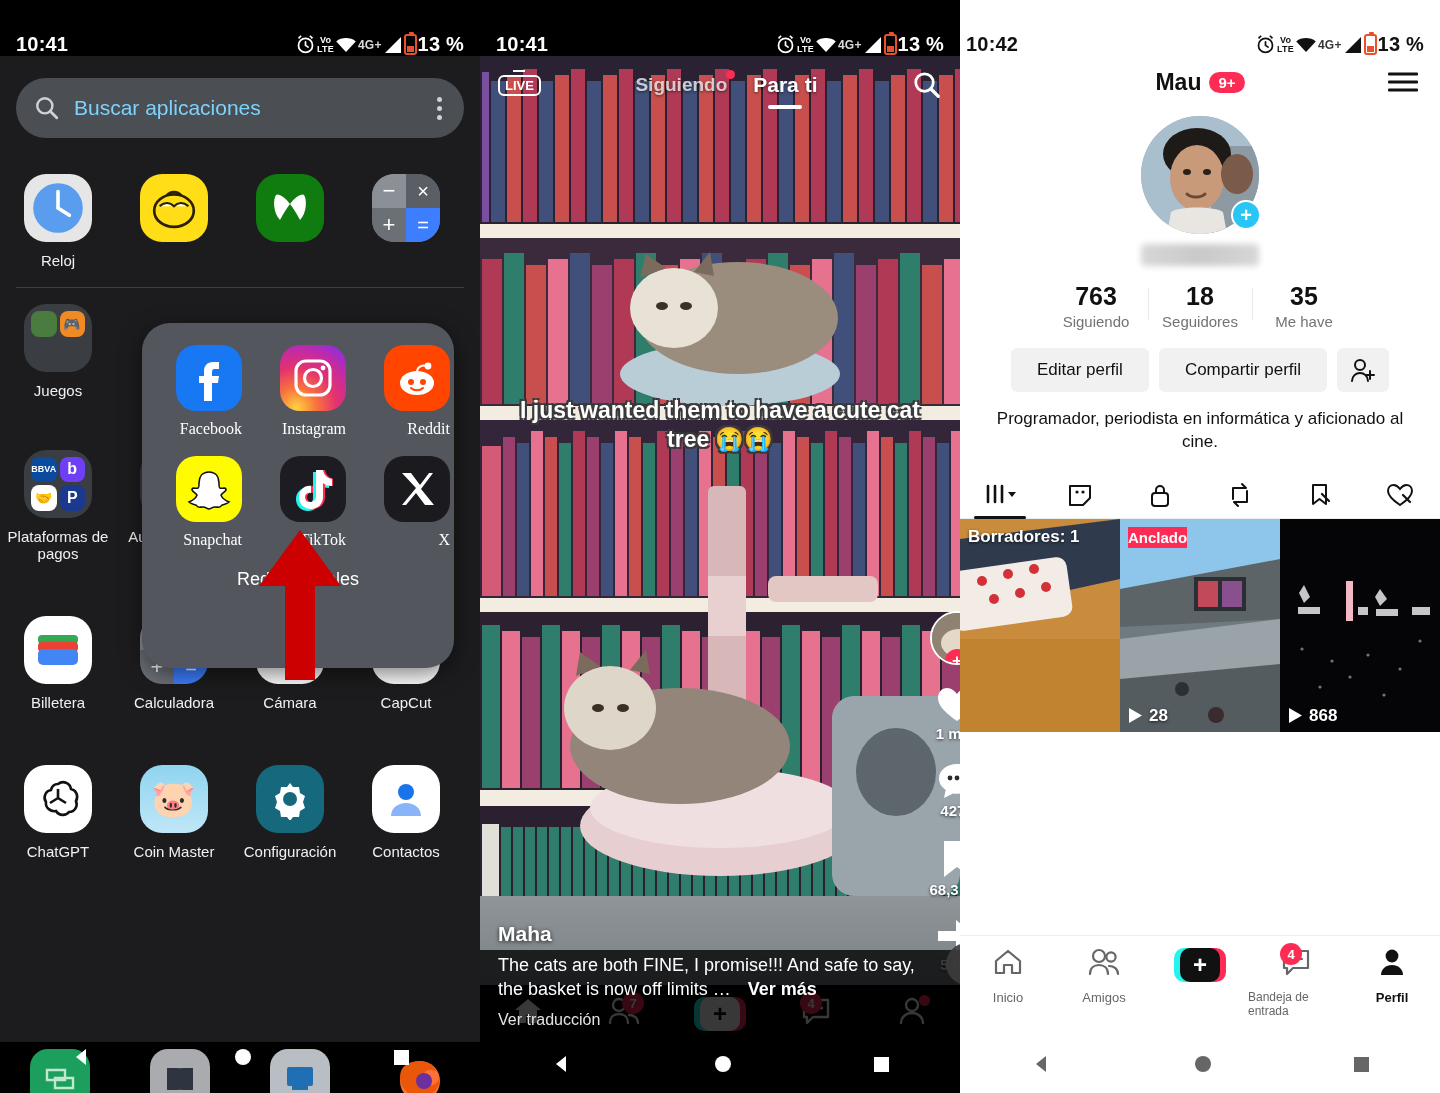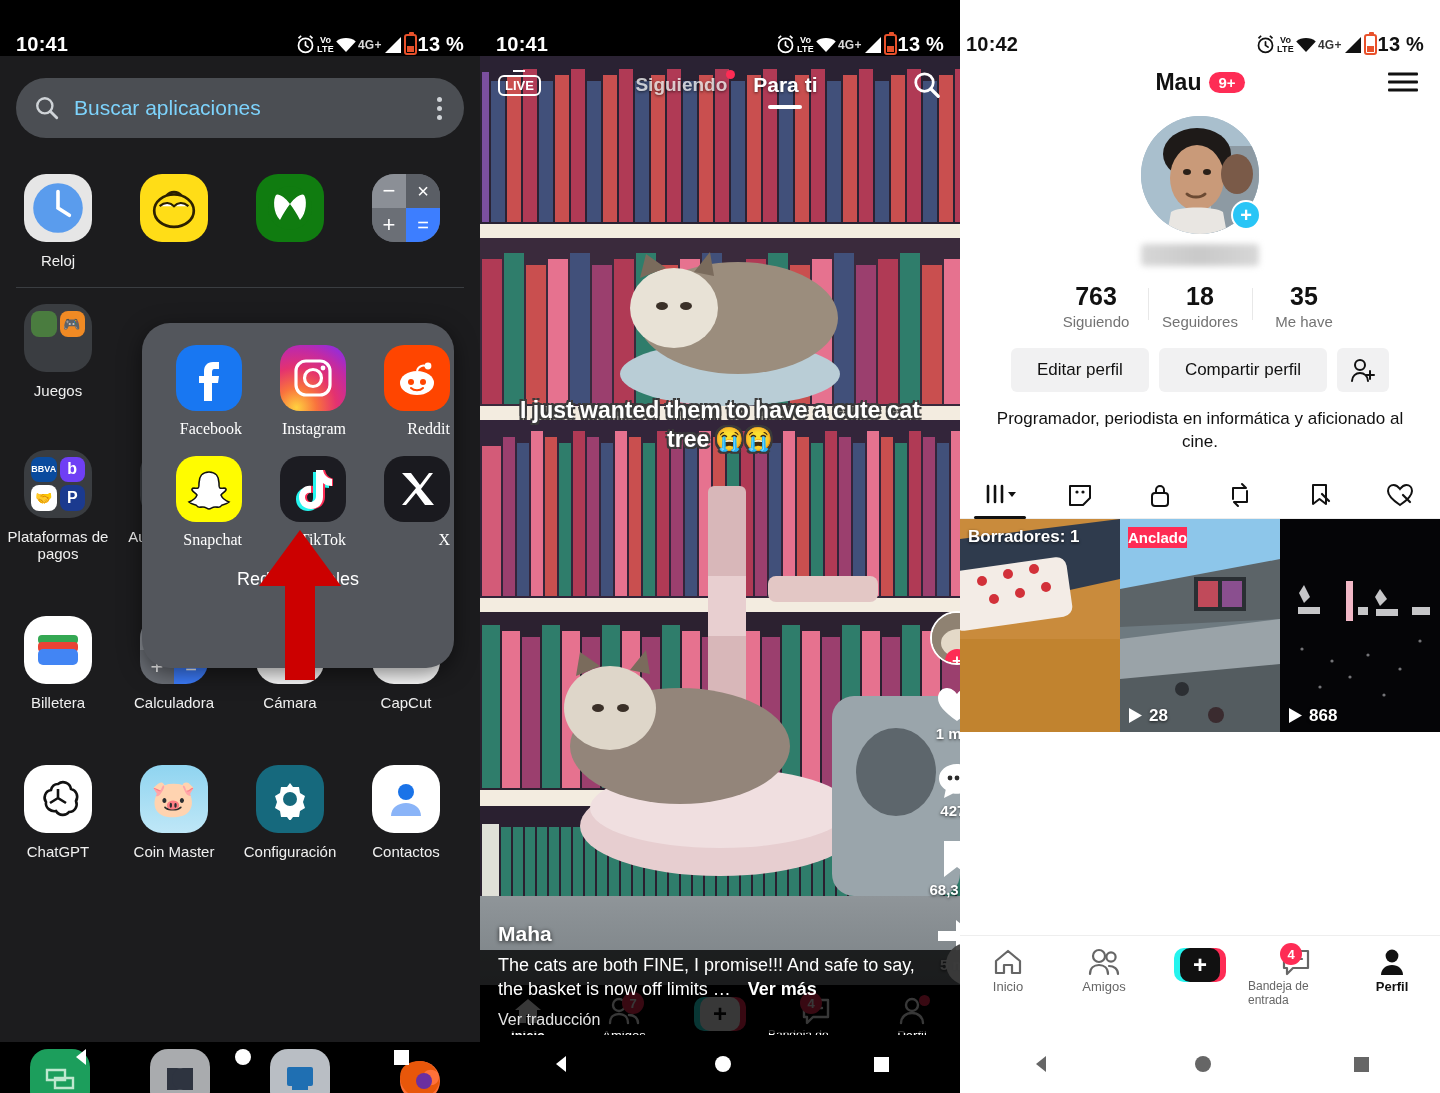"Inicio" .navlabel { margin-top: 3px -> 14px }
